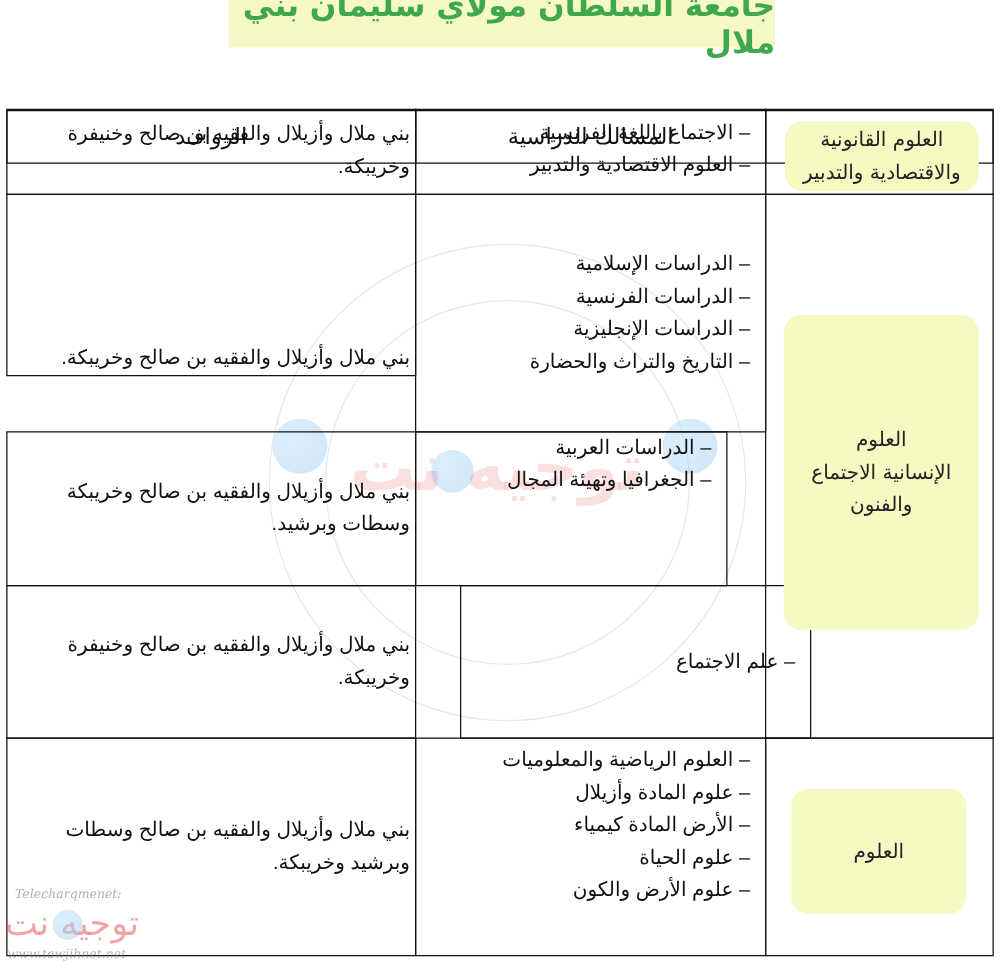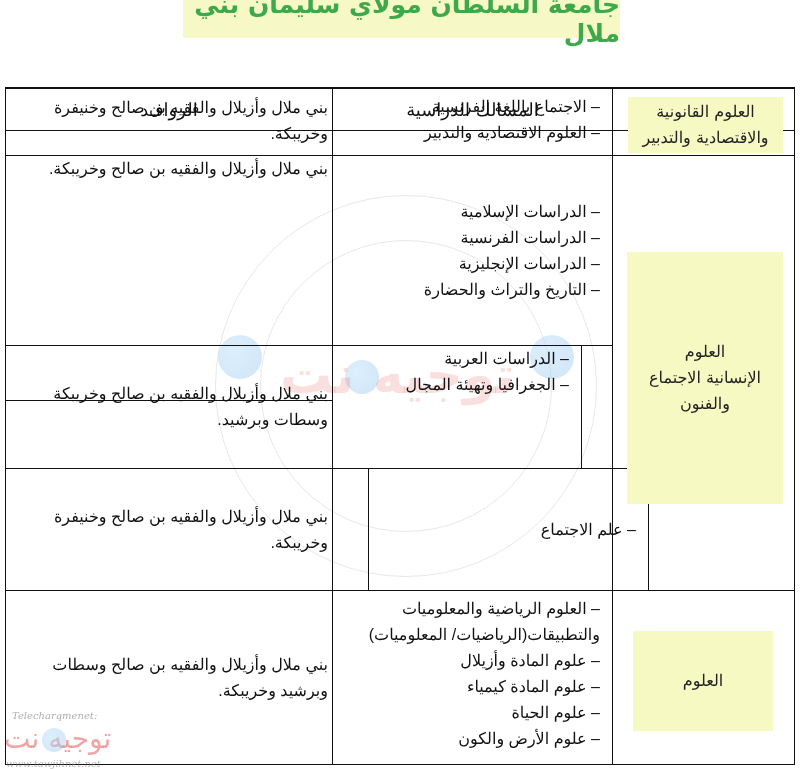"العلوم القانونية" .field-box { border-radius: none -> 14px }
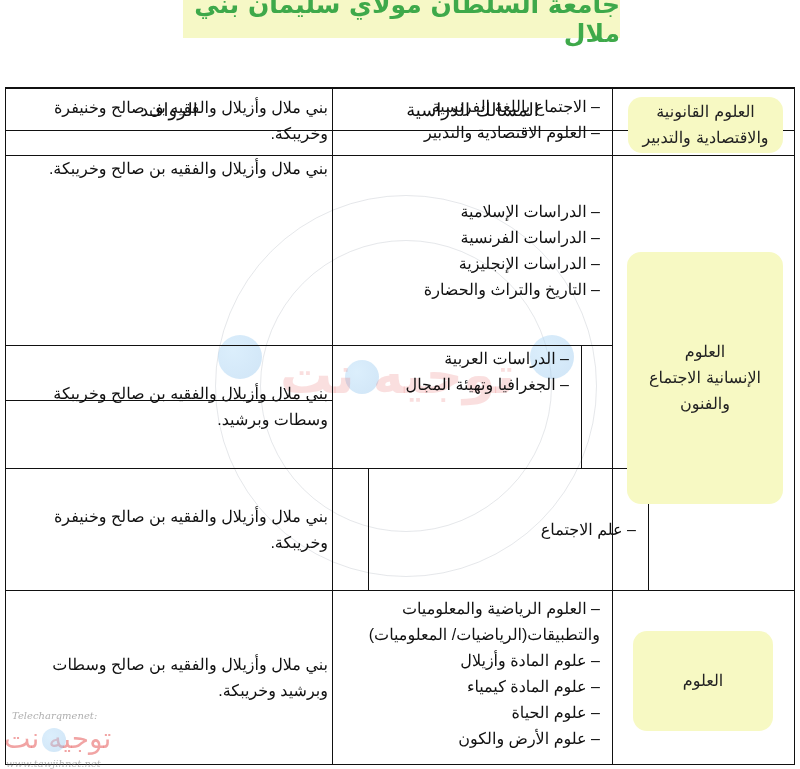"بني ملال وأزيلال والفقيه بن صالح وخريبكة." div.cell { align-items: flex-start -> flex-end; height: 246px -> 146px }
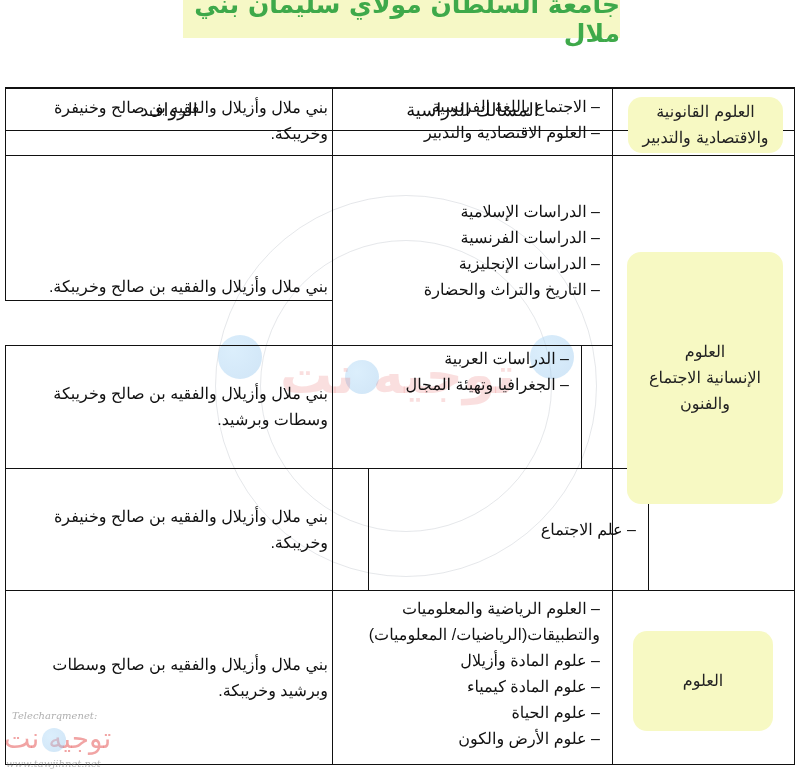"والتطبيقات(الرياضيات/ المعلوميات)" li.cont { html: <li>والتطبيقات(الرياضيات/ المعلوميات)</li> -> none }
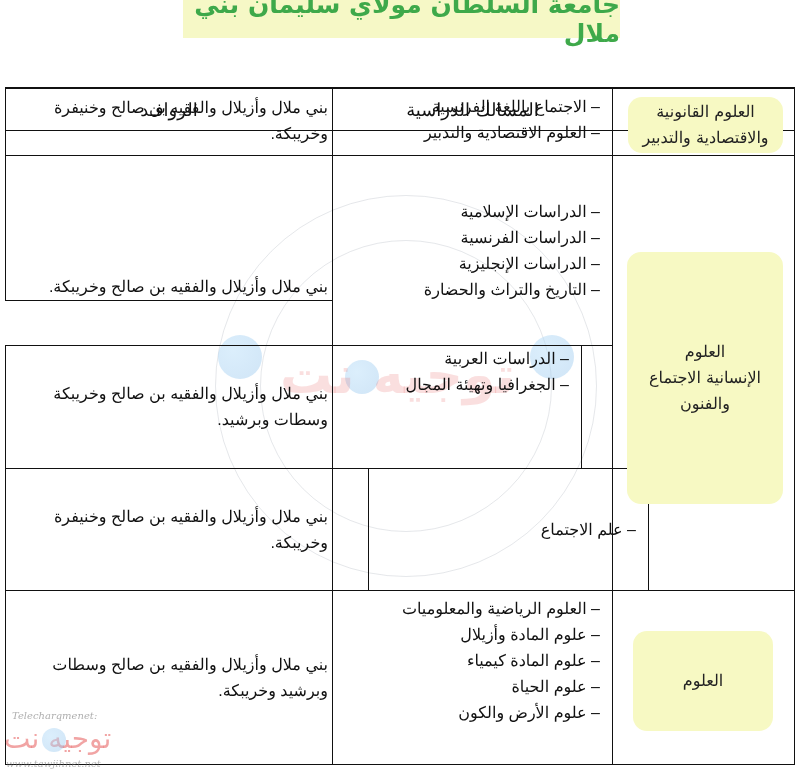"علوم المادة كيمياء" li.dash { text: علوم -> الأرض }
